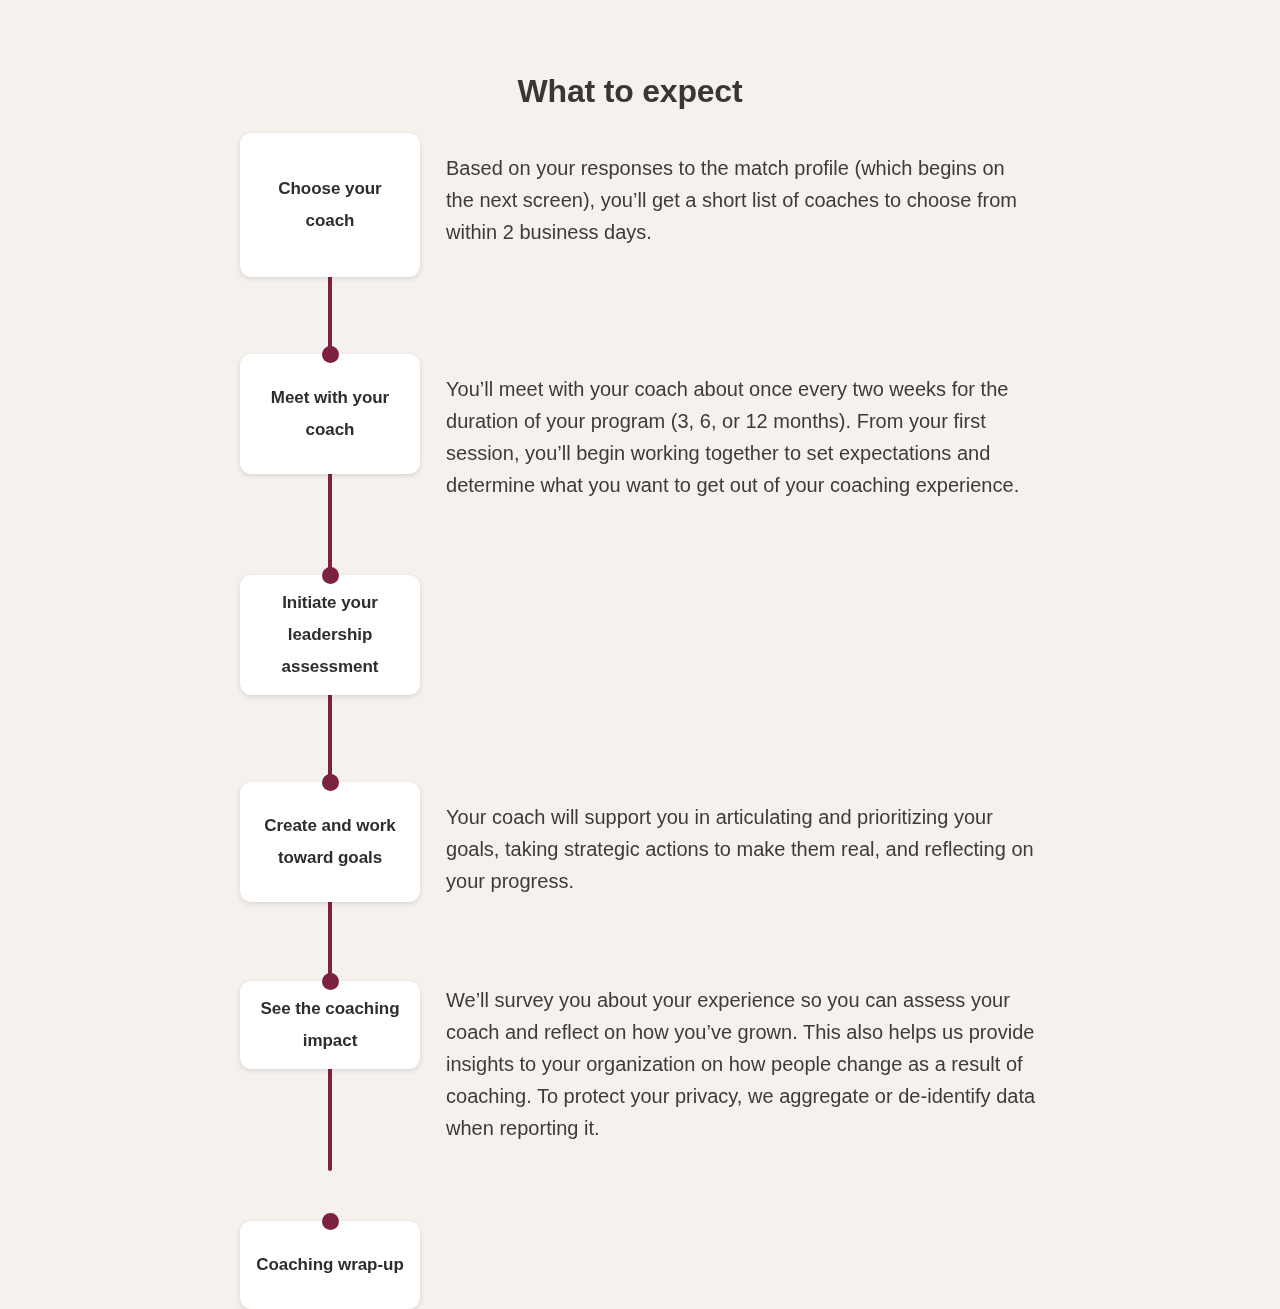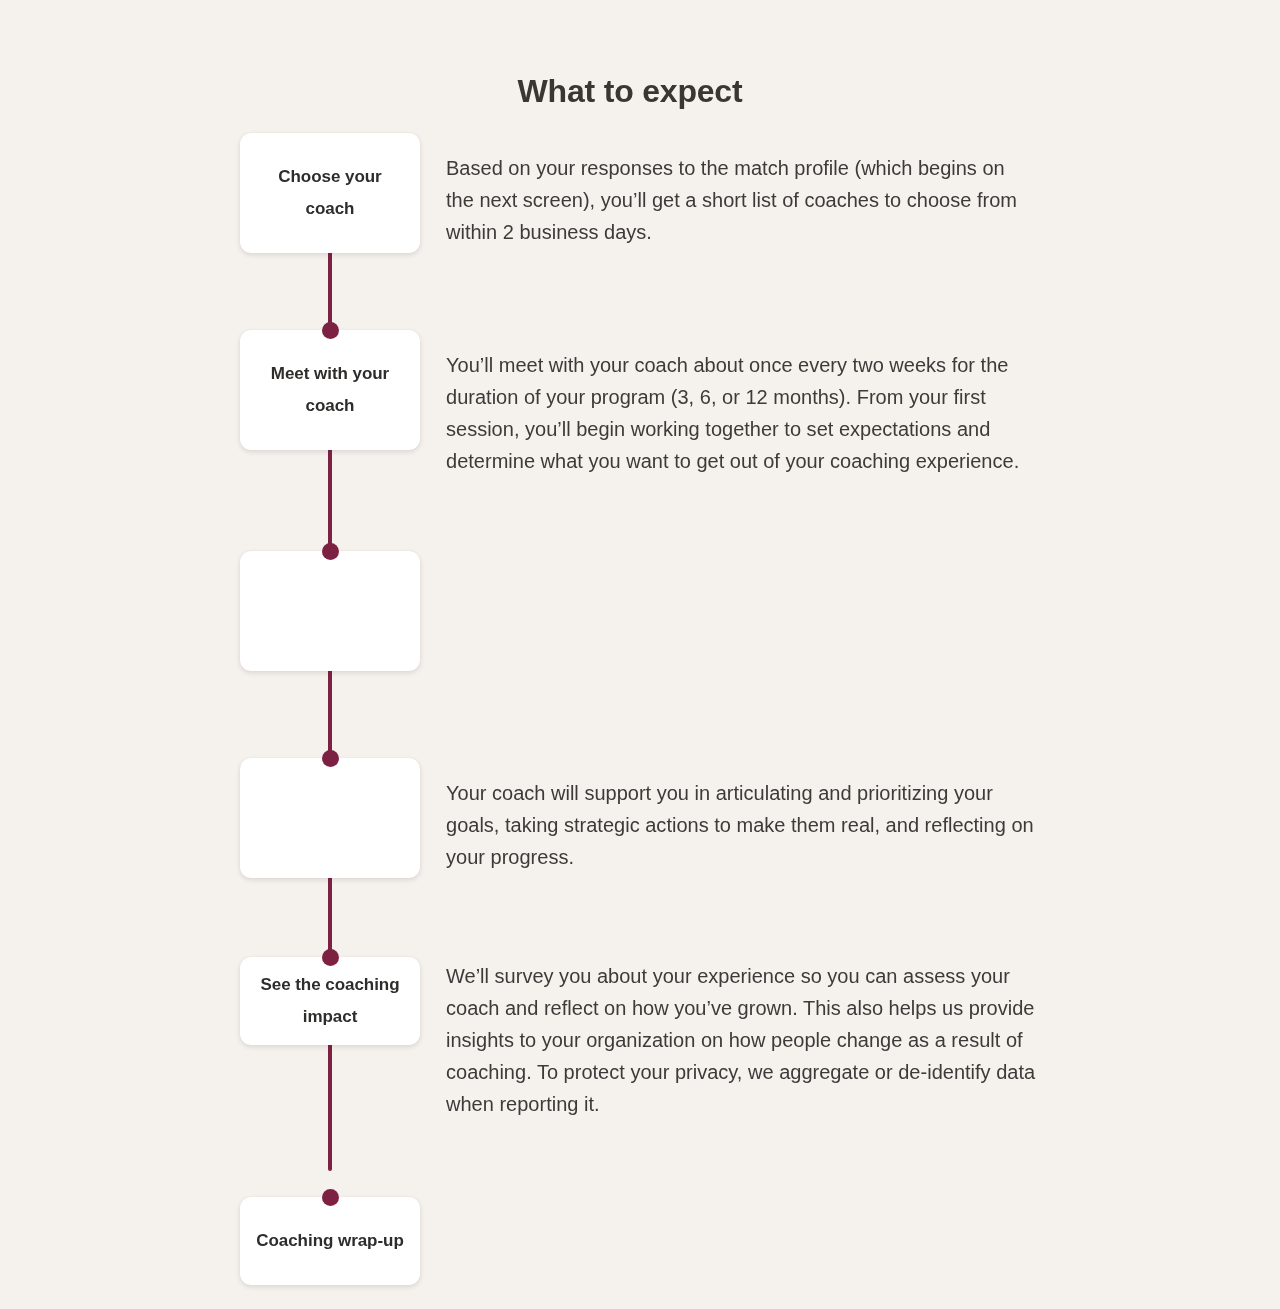"Choose your coach" .step-1 .step-card { height: 120px -> 144px }
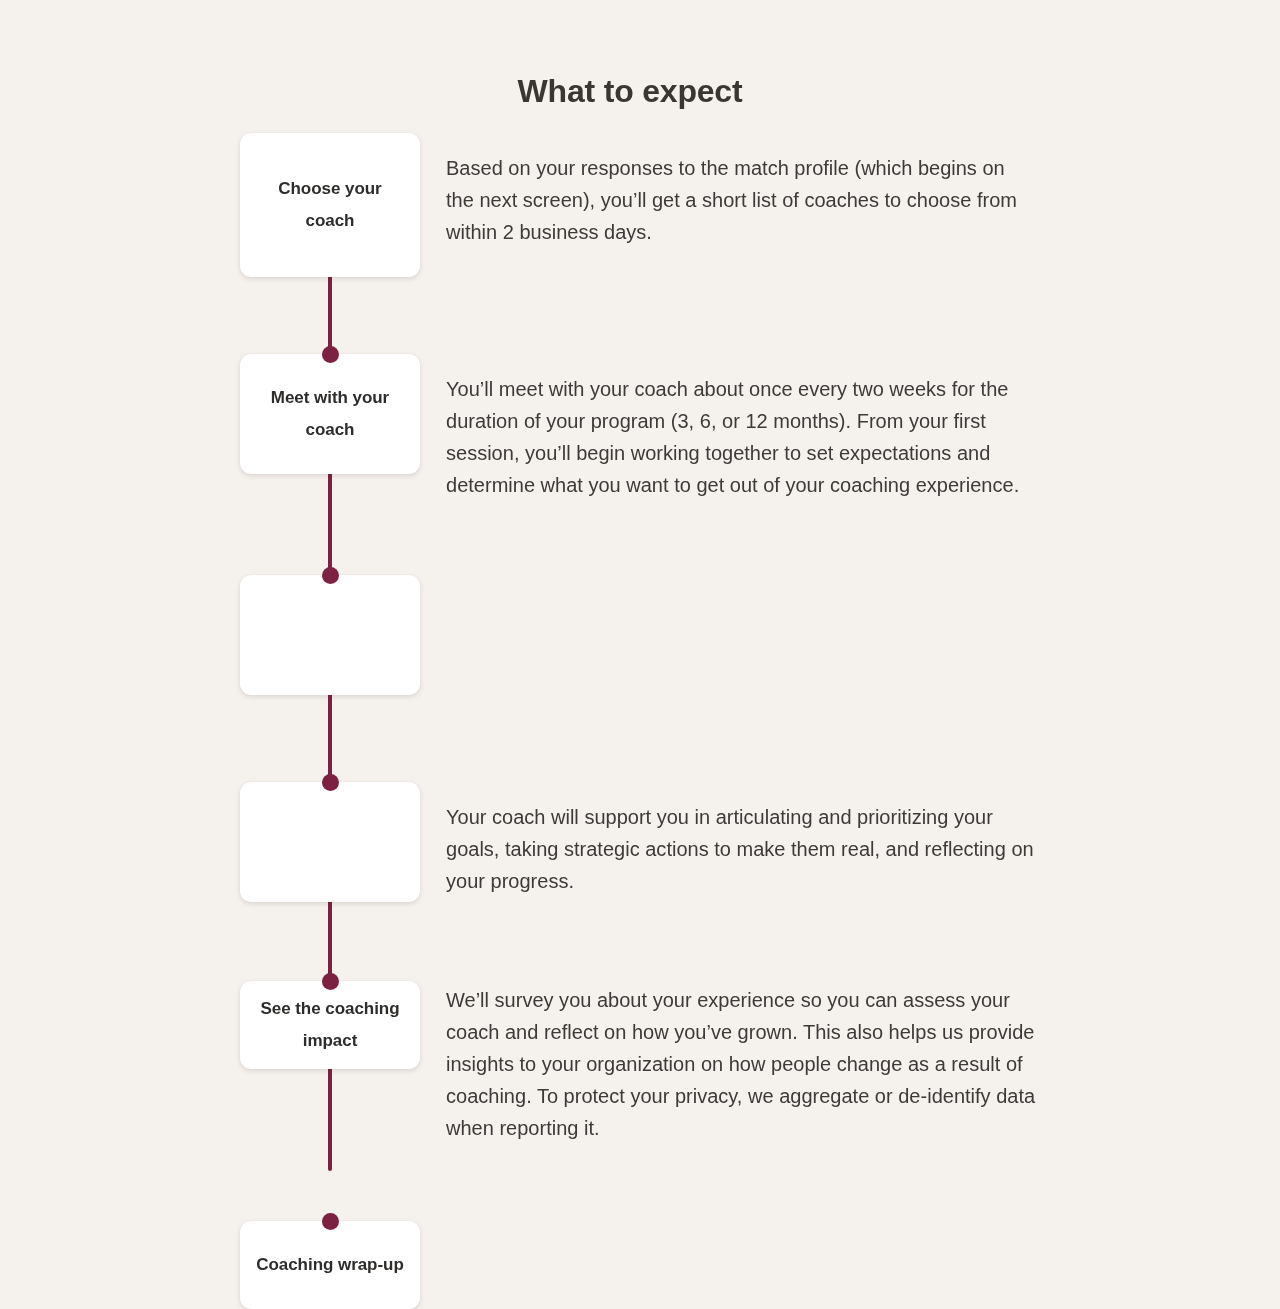"Initiate your leadership assessment" div.step-card-title { html: none -> <div>Initiate your leadership assessment</div> }
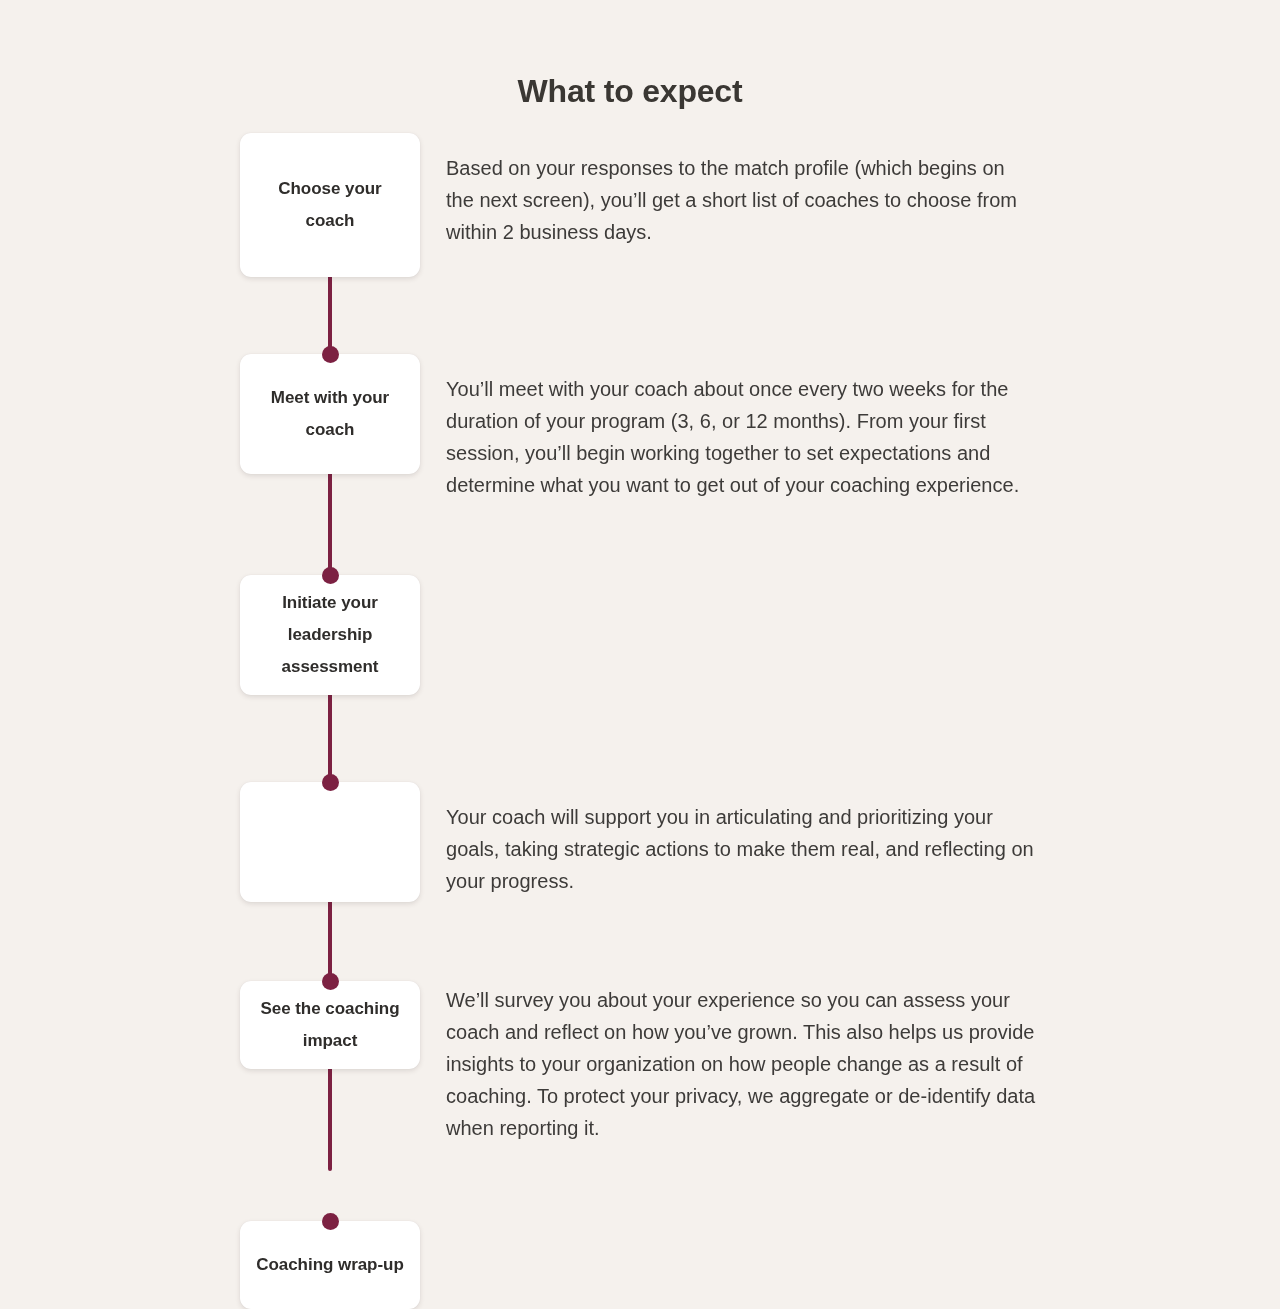"Create and work toward goals" div.step-card-title { html: none -> <div>Create and work toward goals</div> }
